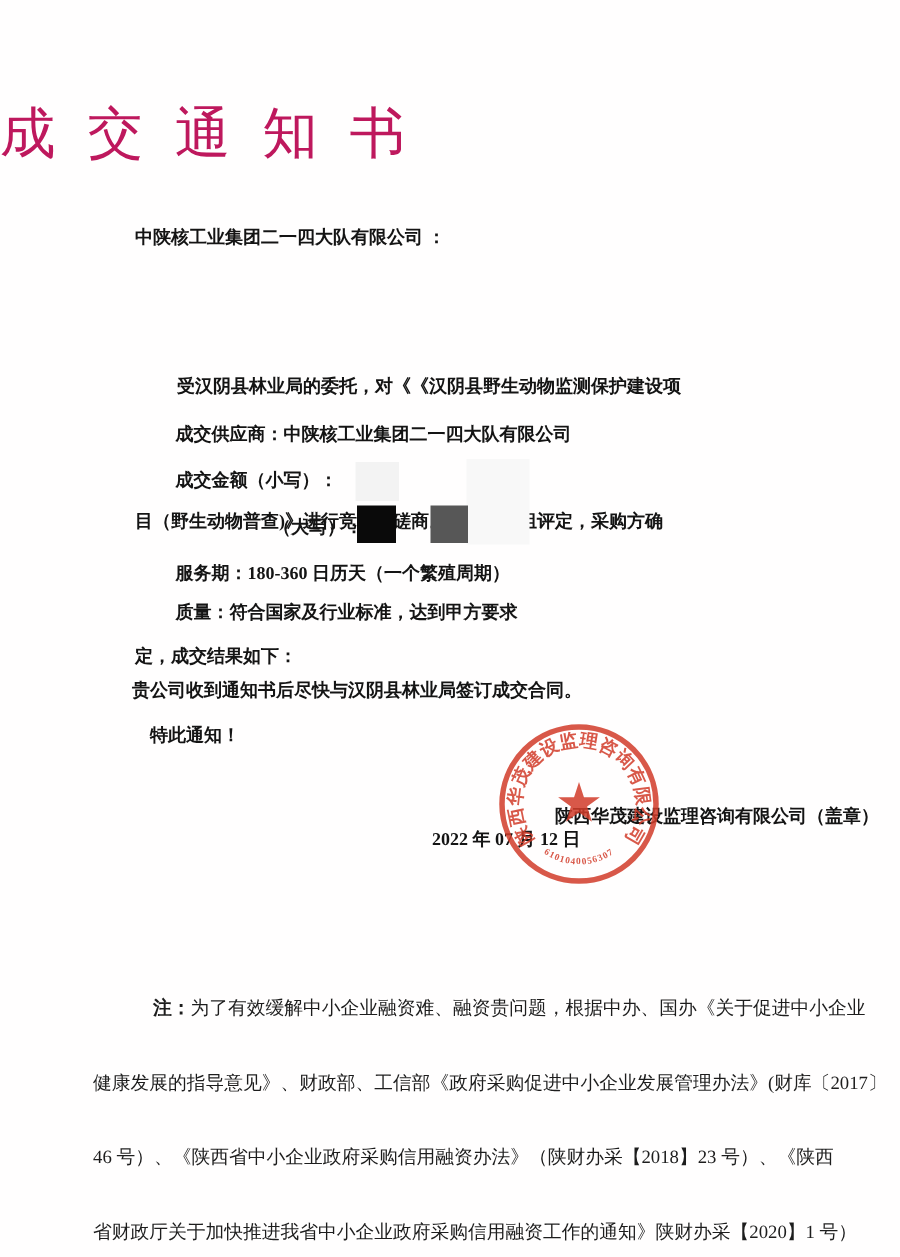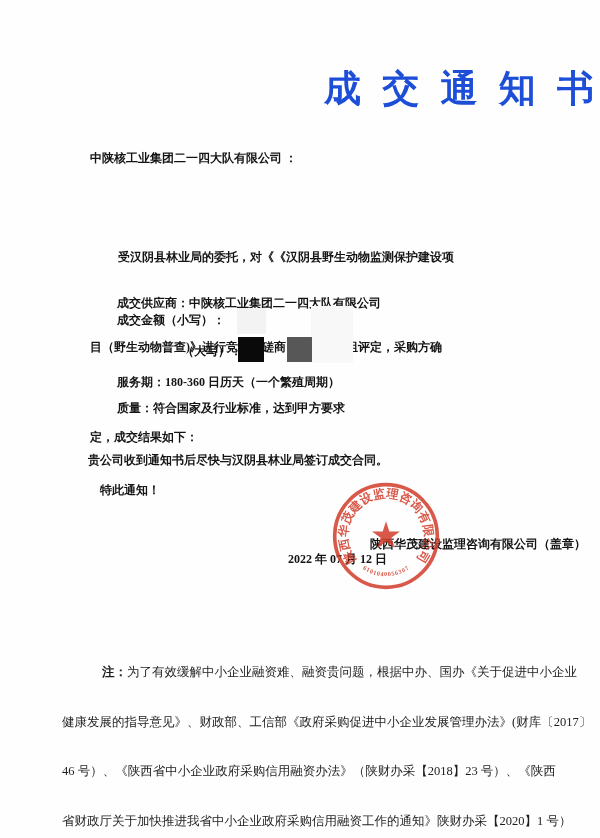"成 交 通 知 书" .title { color: #1d4ed8 -> #be185d; font-weight: bold -> normal; text-align: right -> left }
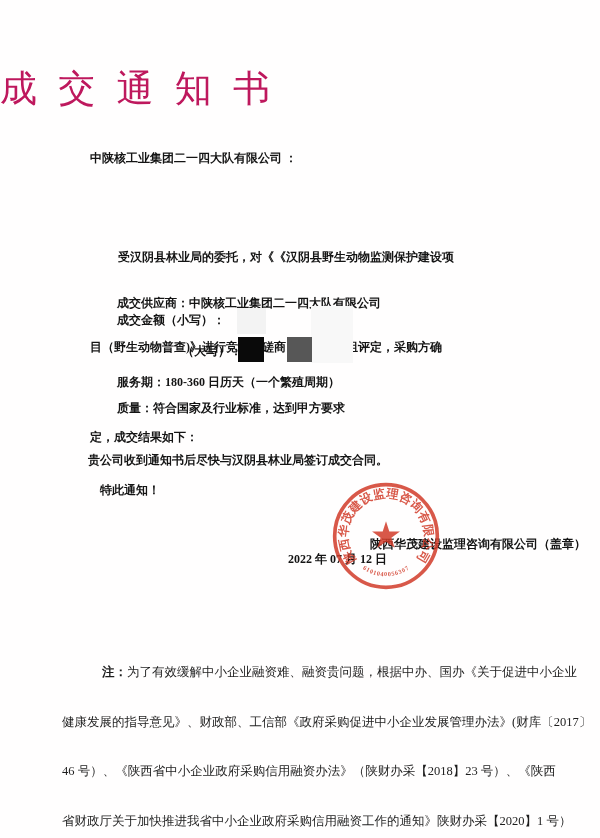"成交供应商：中陕核工业集团二一四大队有限公司" .supplier { top: 295px -> 281px }
